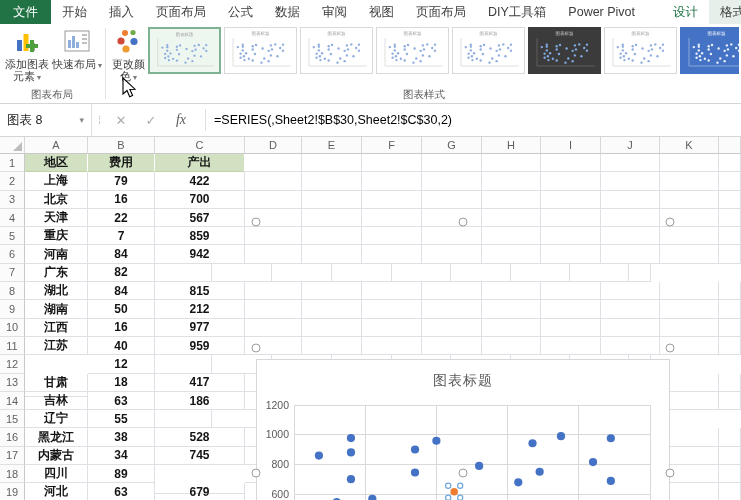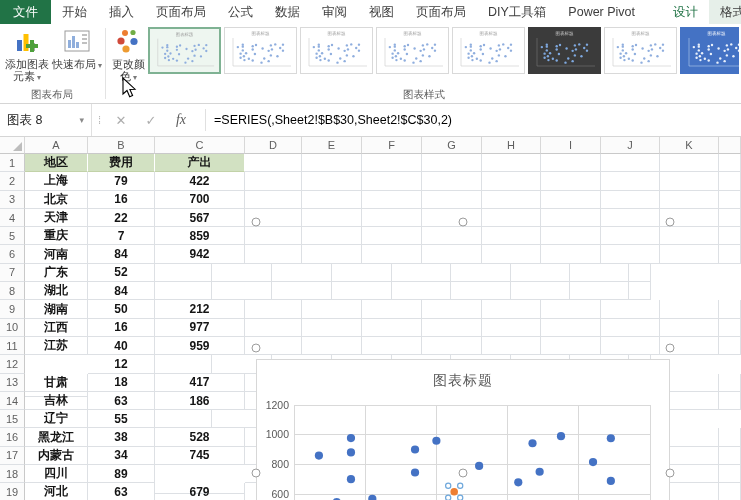"52" div.cell { text: 52 -> 82 }
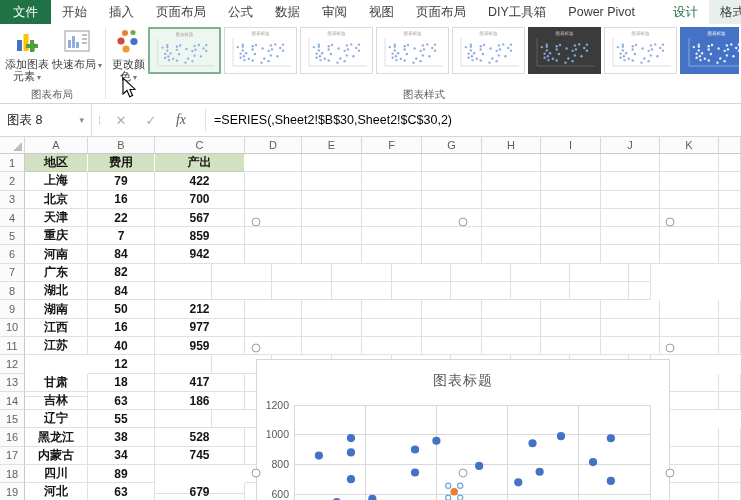"815" div.cell { html: none -> <div>815</div> }
